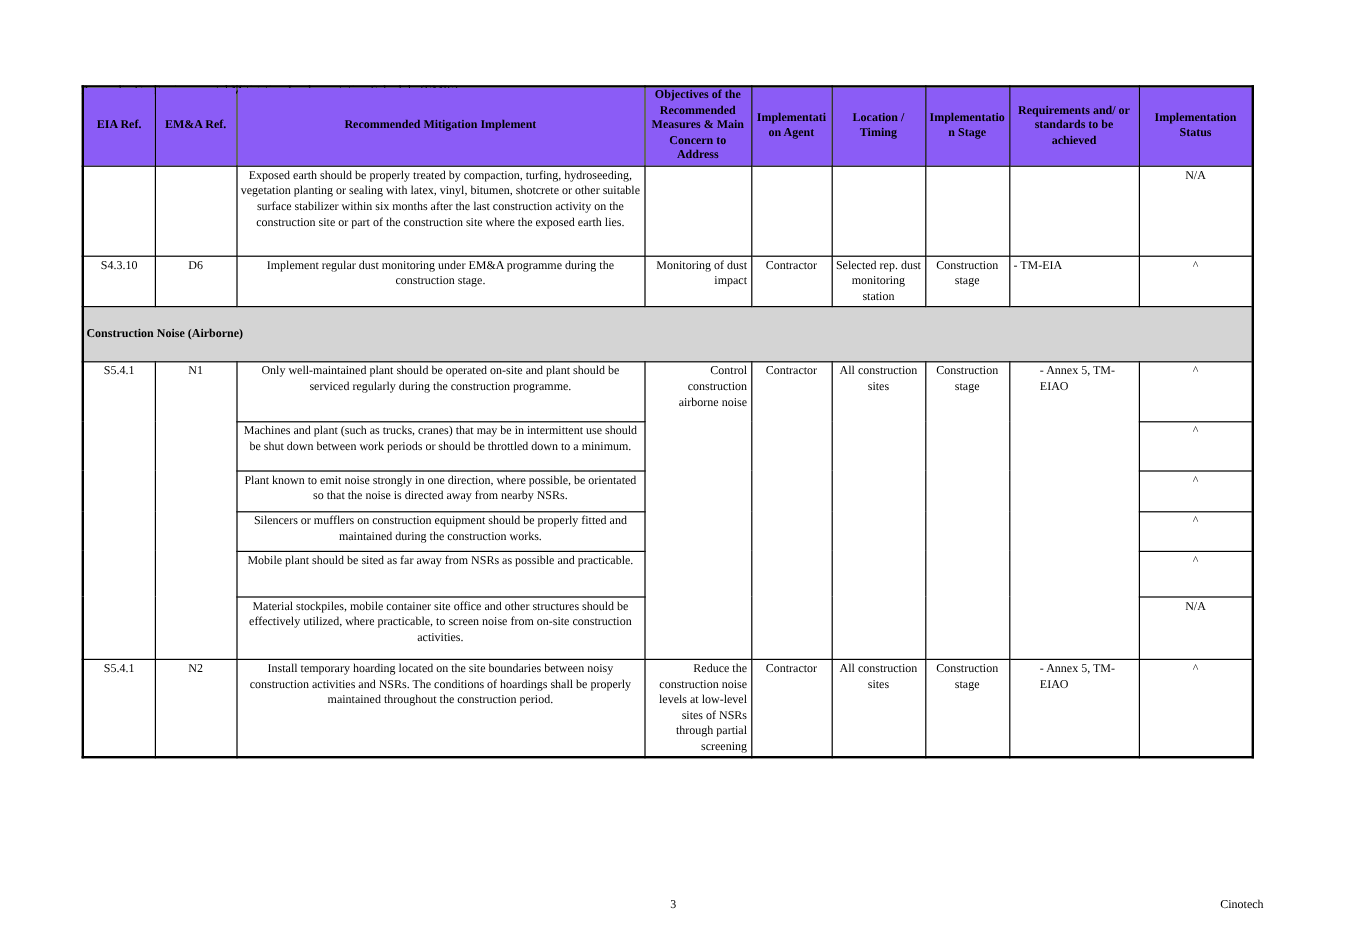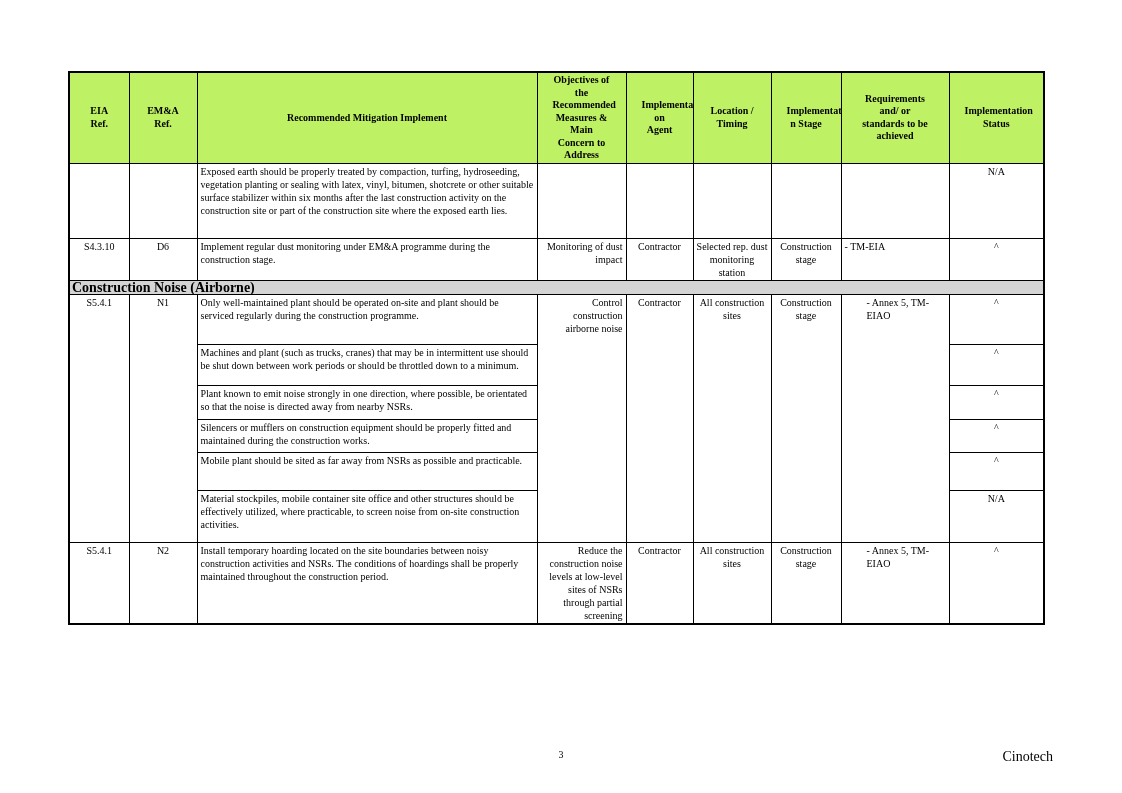"Objectives of the" table.emis th { background: #bef264 -> #8b5cf6; padding: 1px 15px -> 1px 2px }
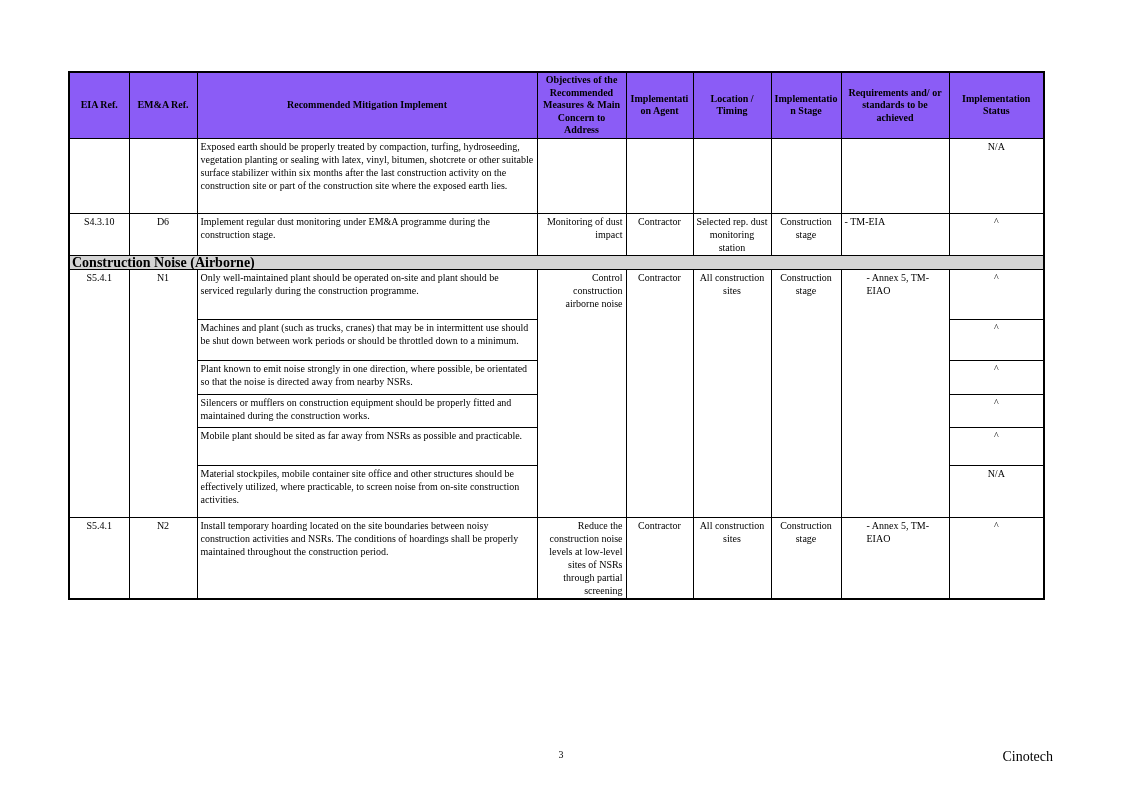"Exposed earth should be properly" .c-measure { text-align: left -> center }
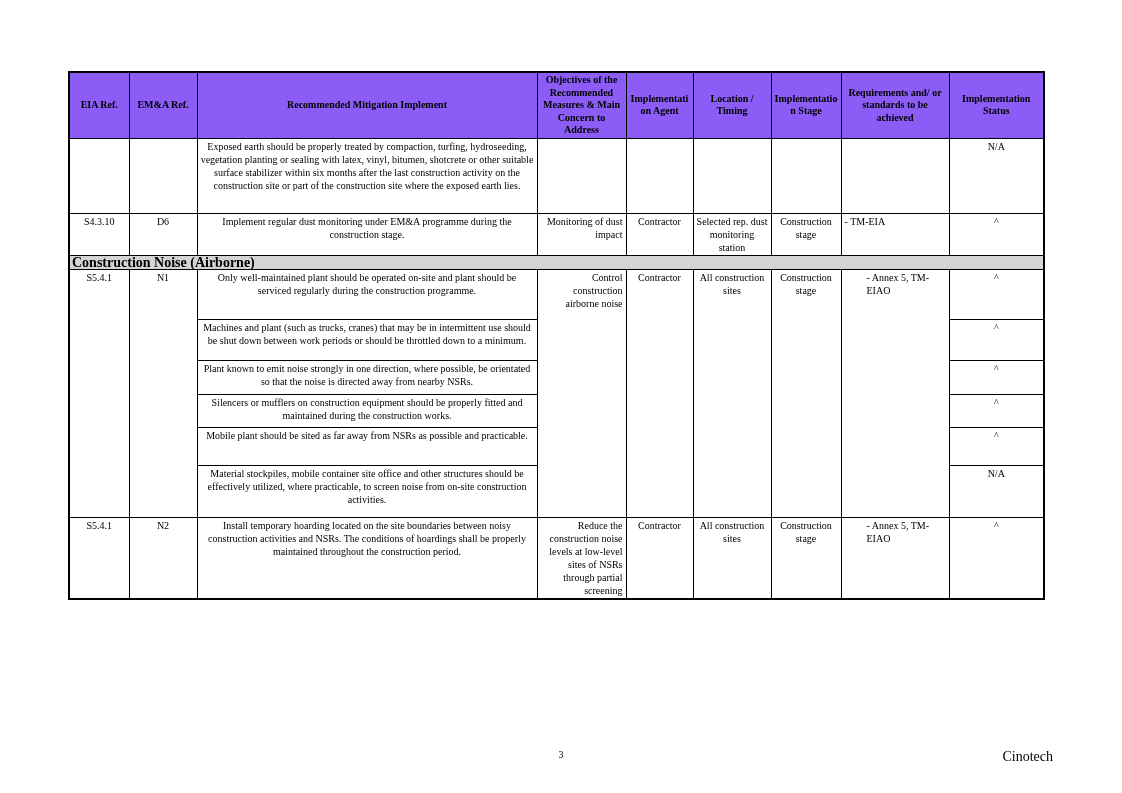"Construction Noise (Airborne)" tr.section-row td { font-size: 14px -> 10px; padding: 0 2px -> 16px 2px }
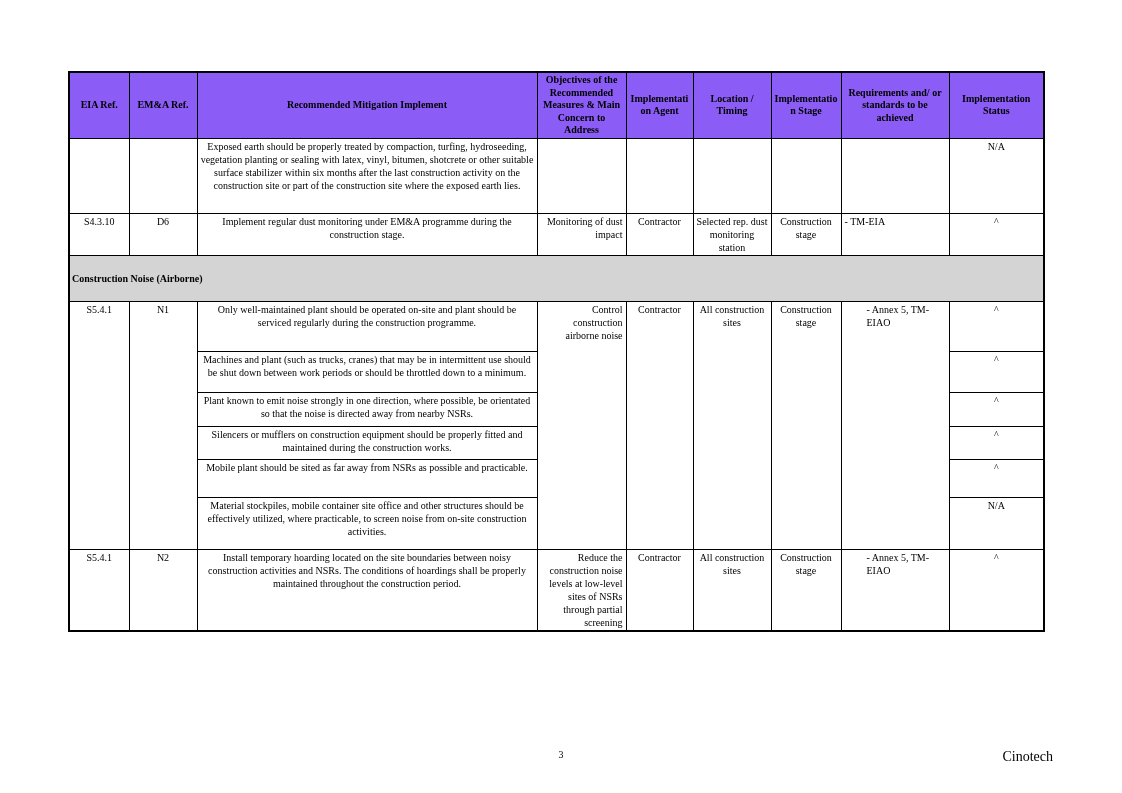"Cinotech" .footer-brand { font-size: 14px -> 10px }
